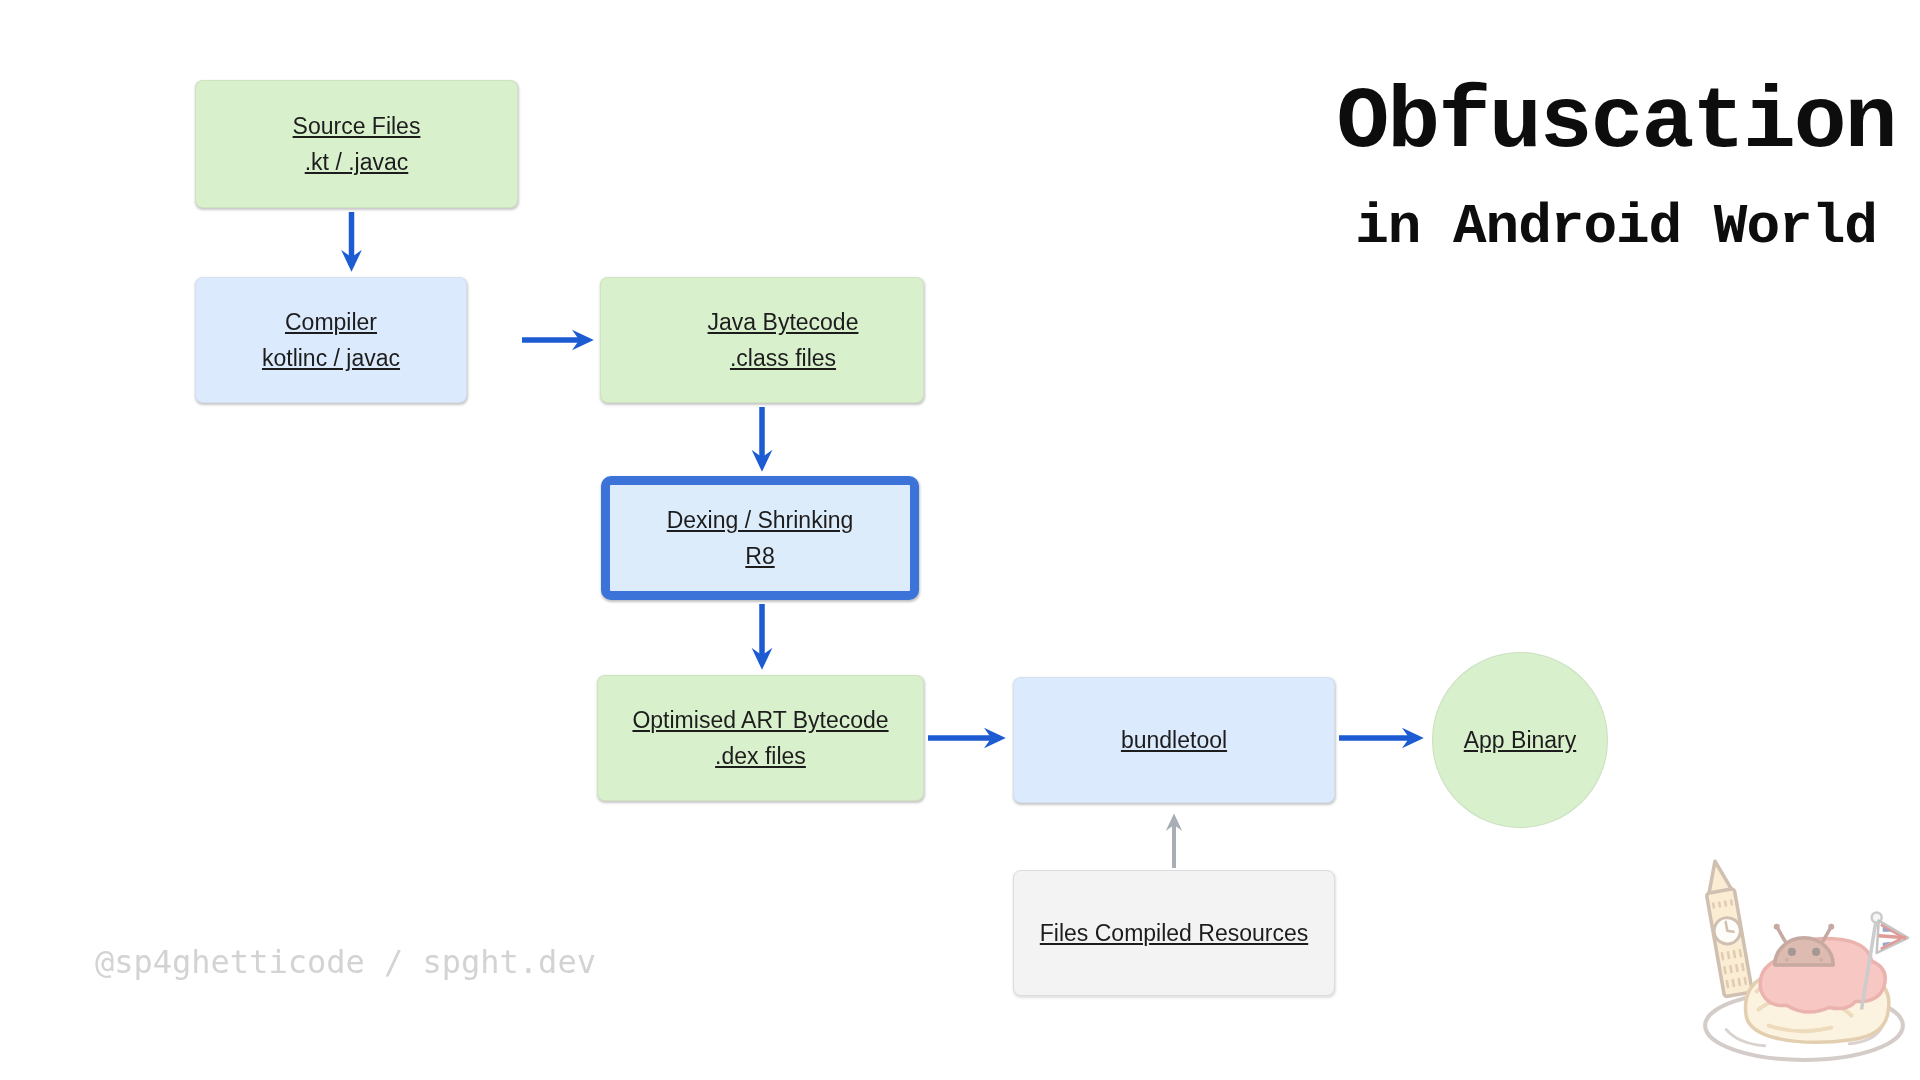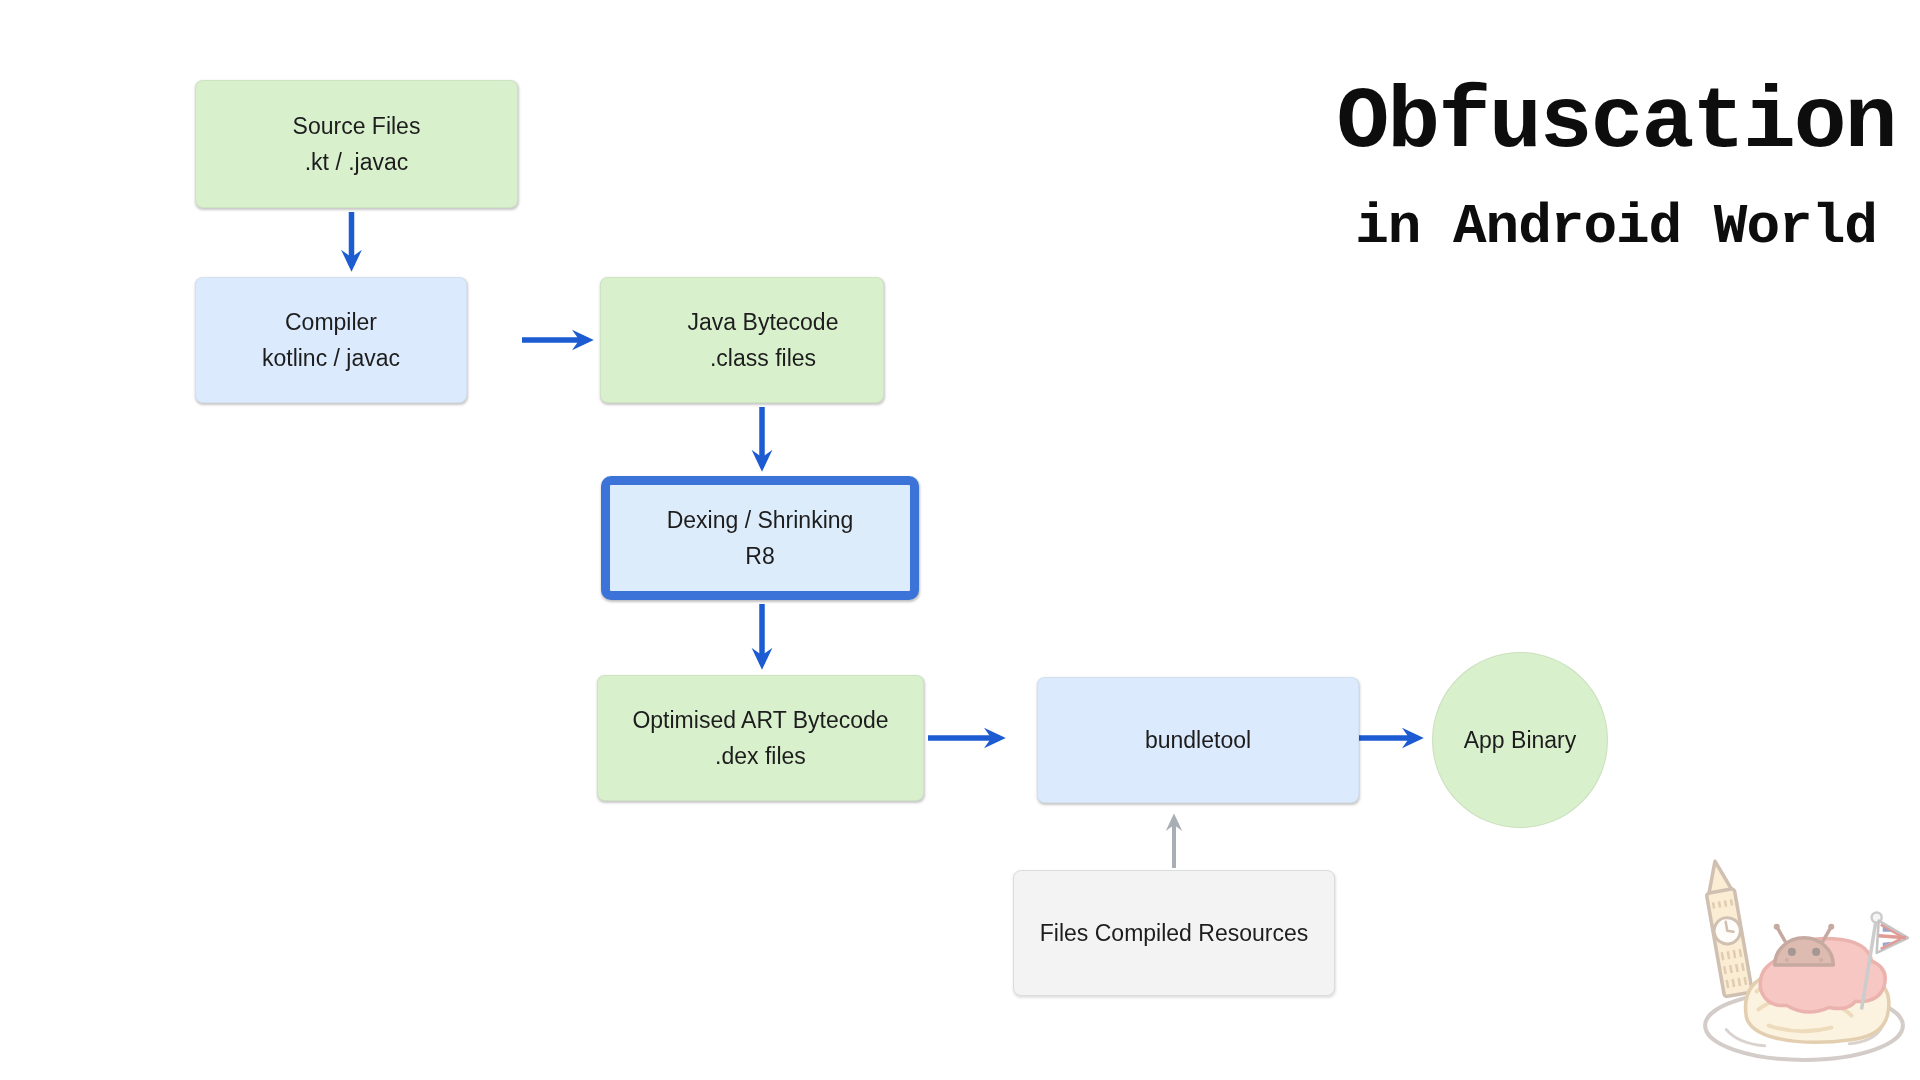"Source Files" .node { text-decoration: none -> underline }
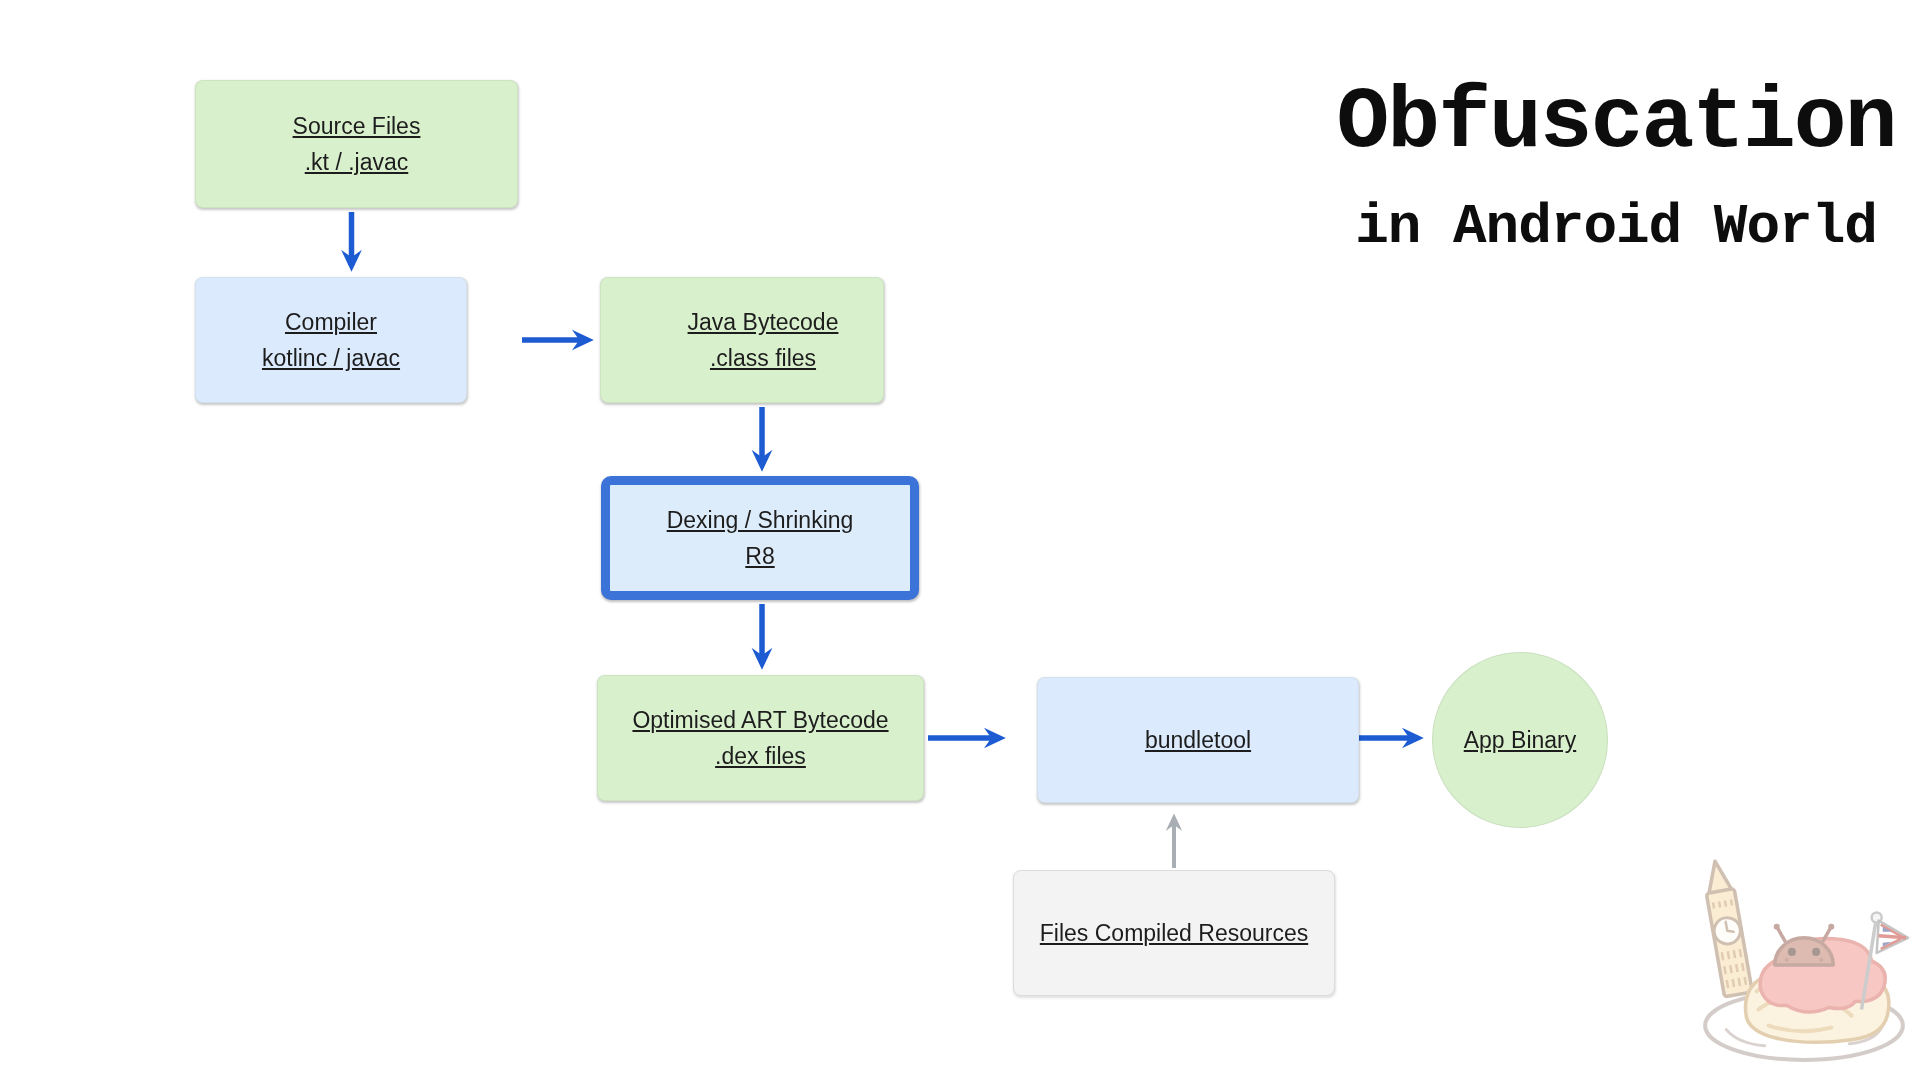"Java Bytecode" .n-bytecode { width: 284px -> 324px }
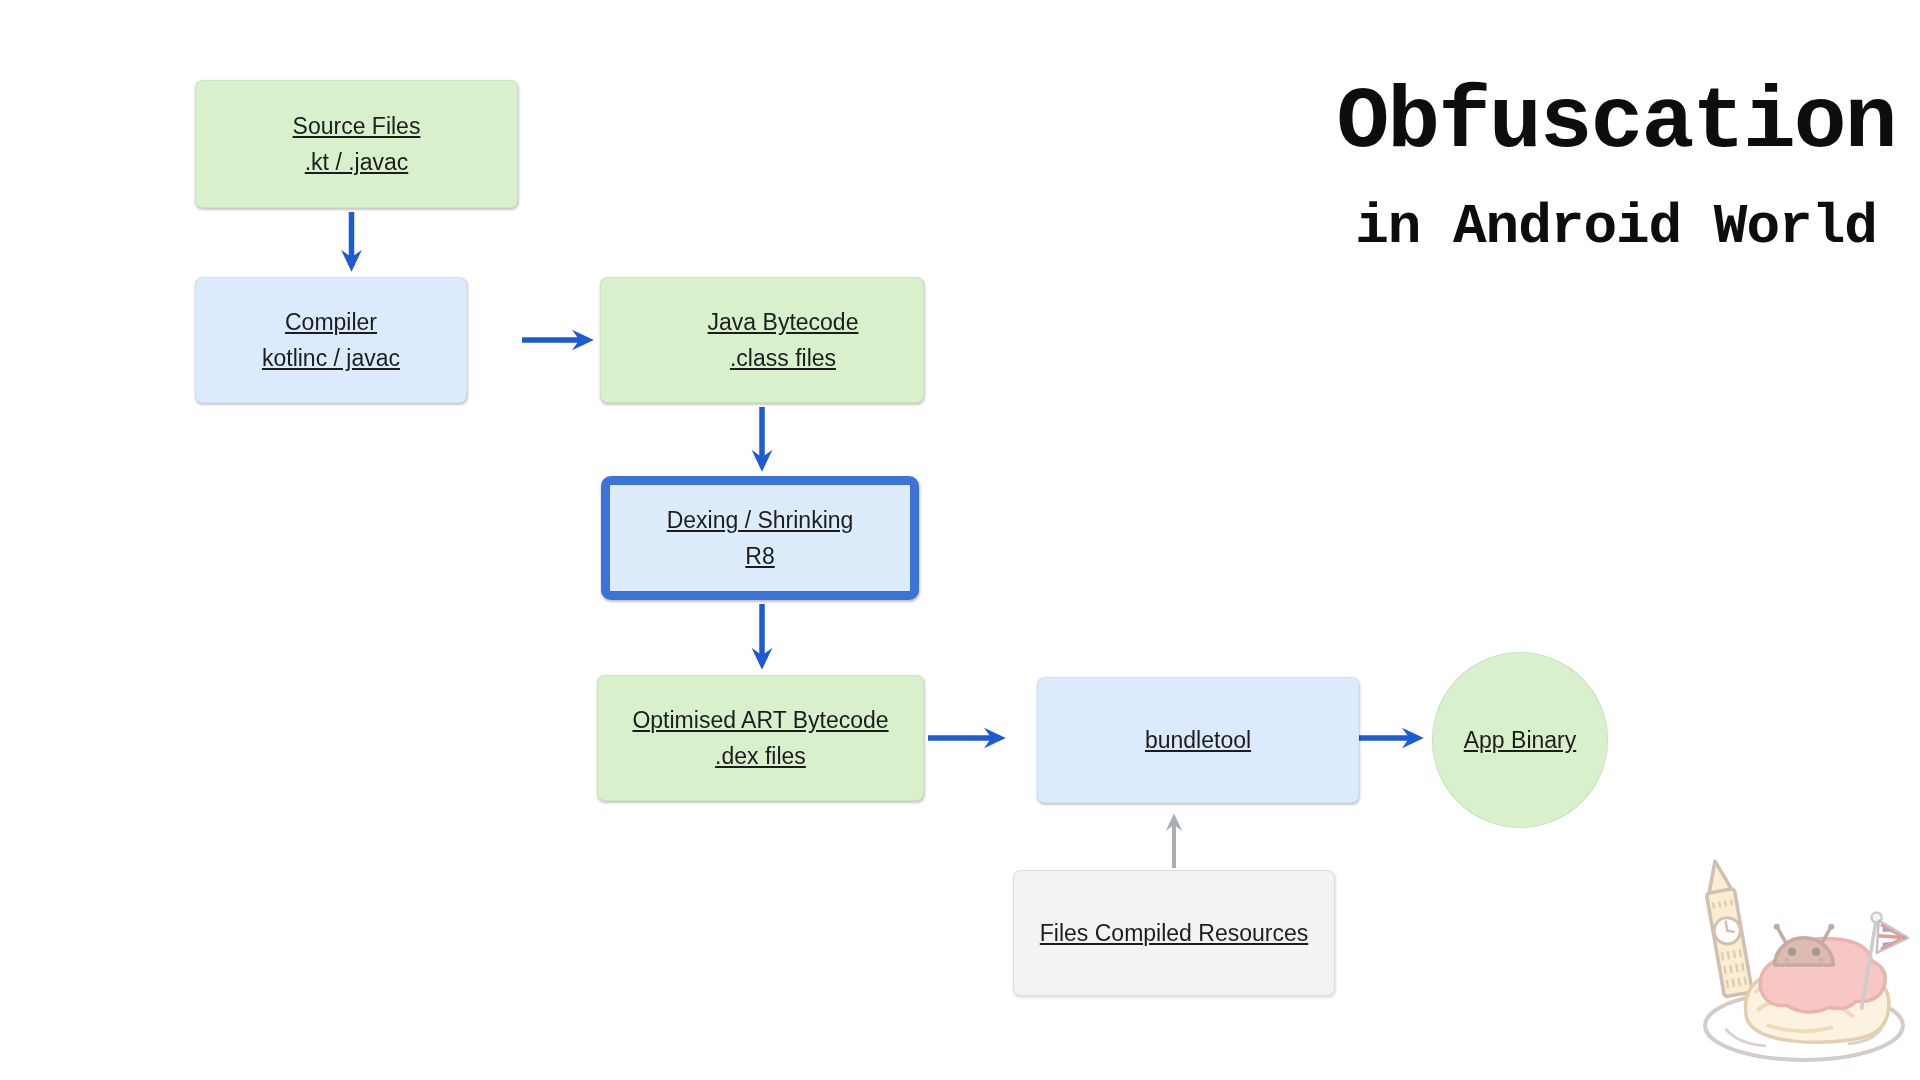"bundletool" .n-bundletool { margin-left: 24px -> none }
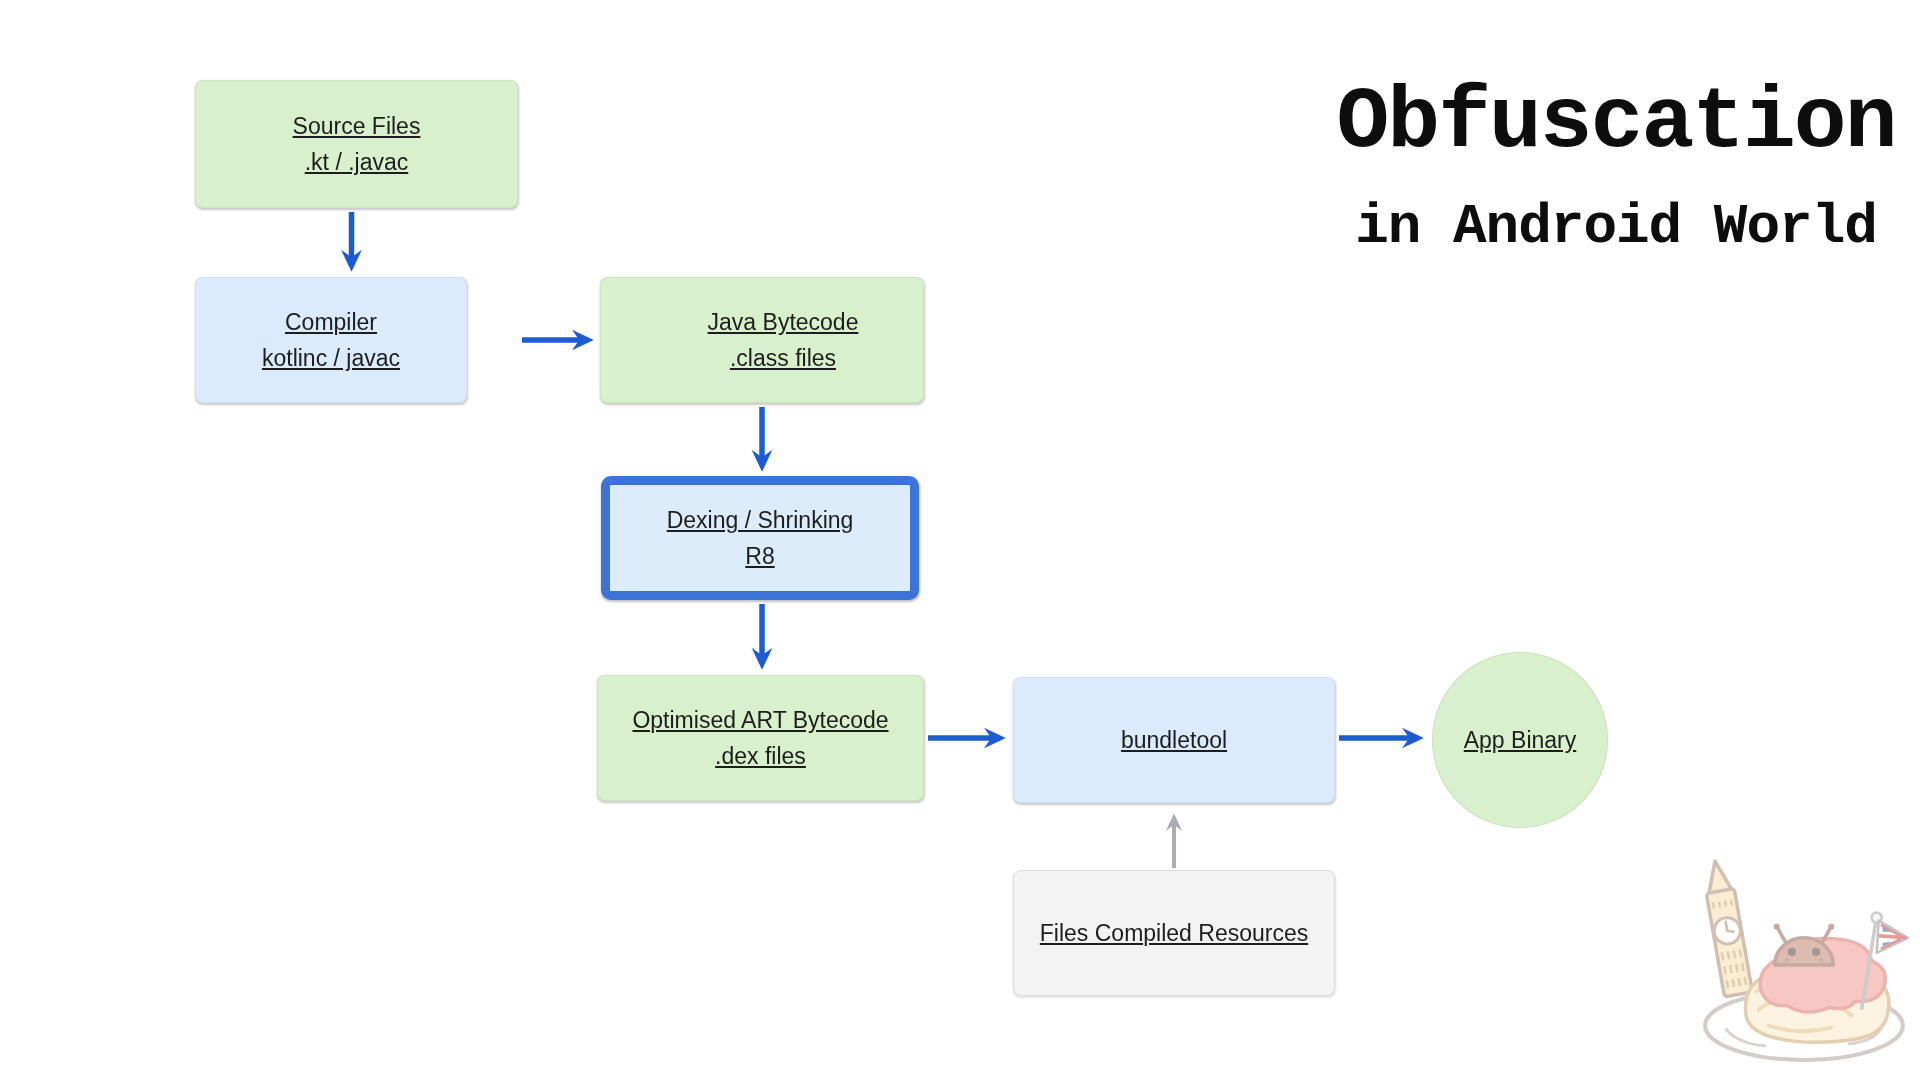"@sp4ghetticode / spght.dev" div.footer-credit { html: none -> <div>@sp4ghetticode / spght.dev</div> }
